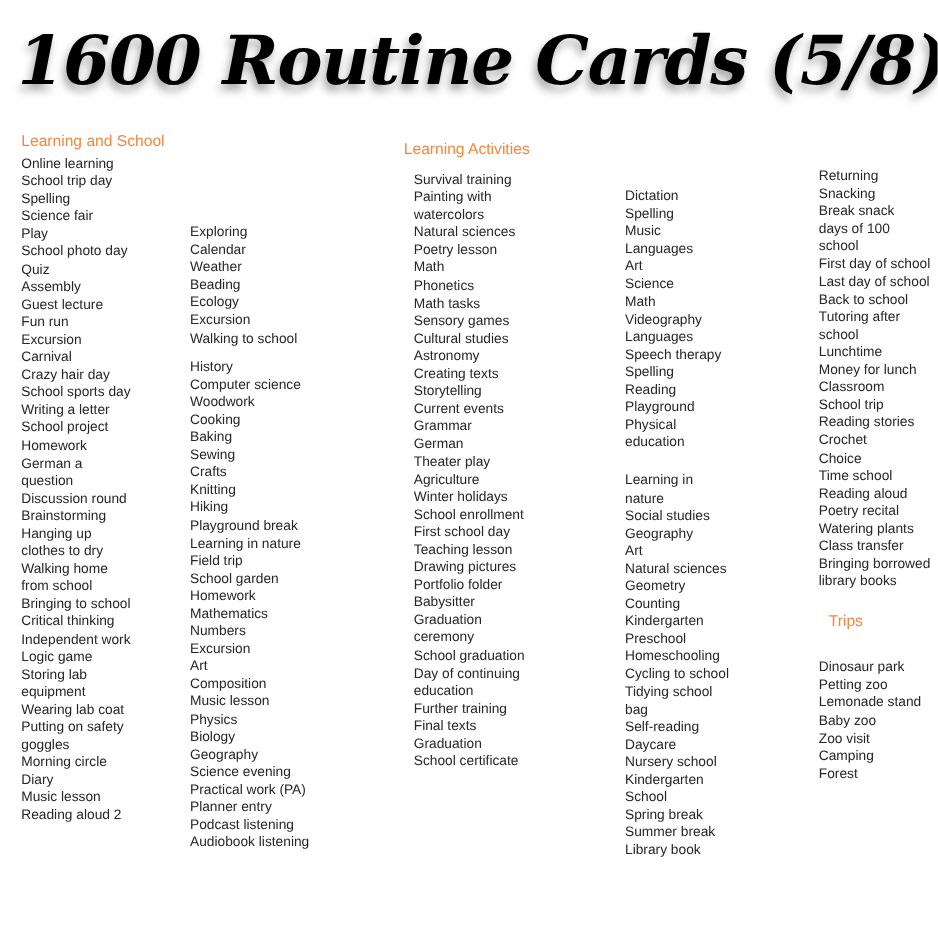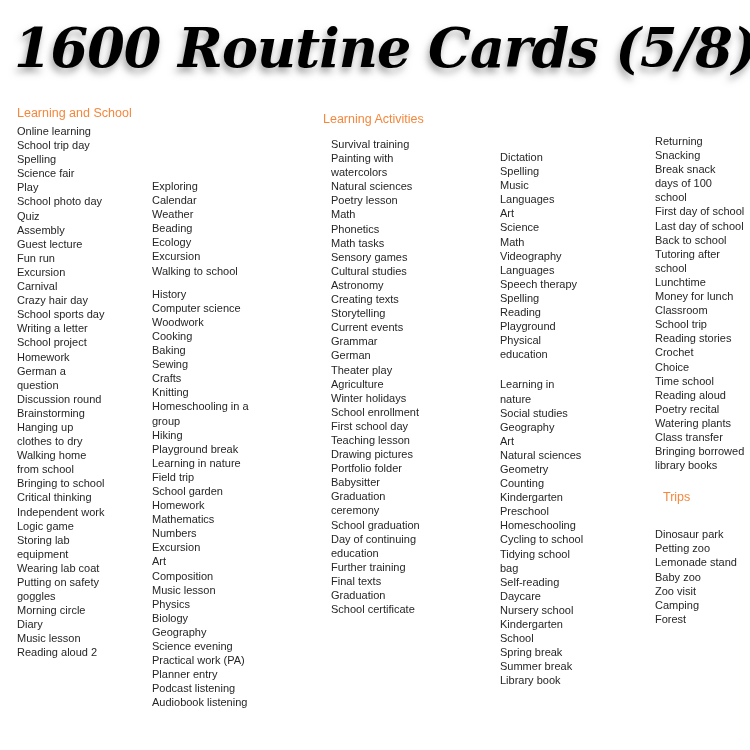"Homeschooling in a group" div.item { html: <div>Homeschooling in a group</div> -> none }
